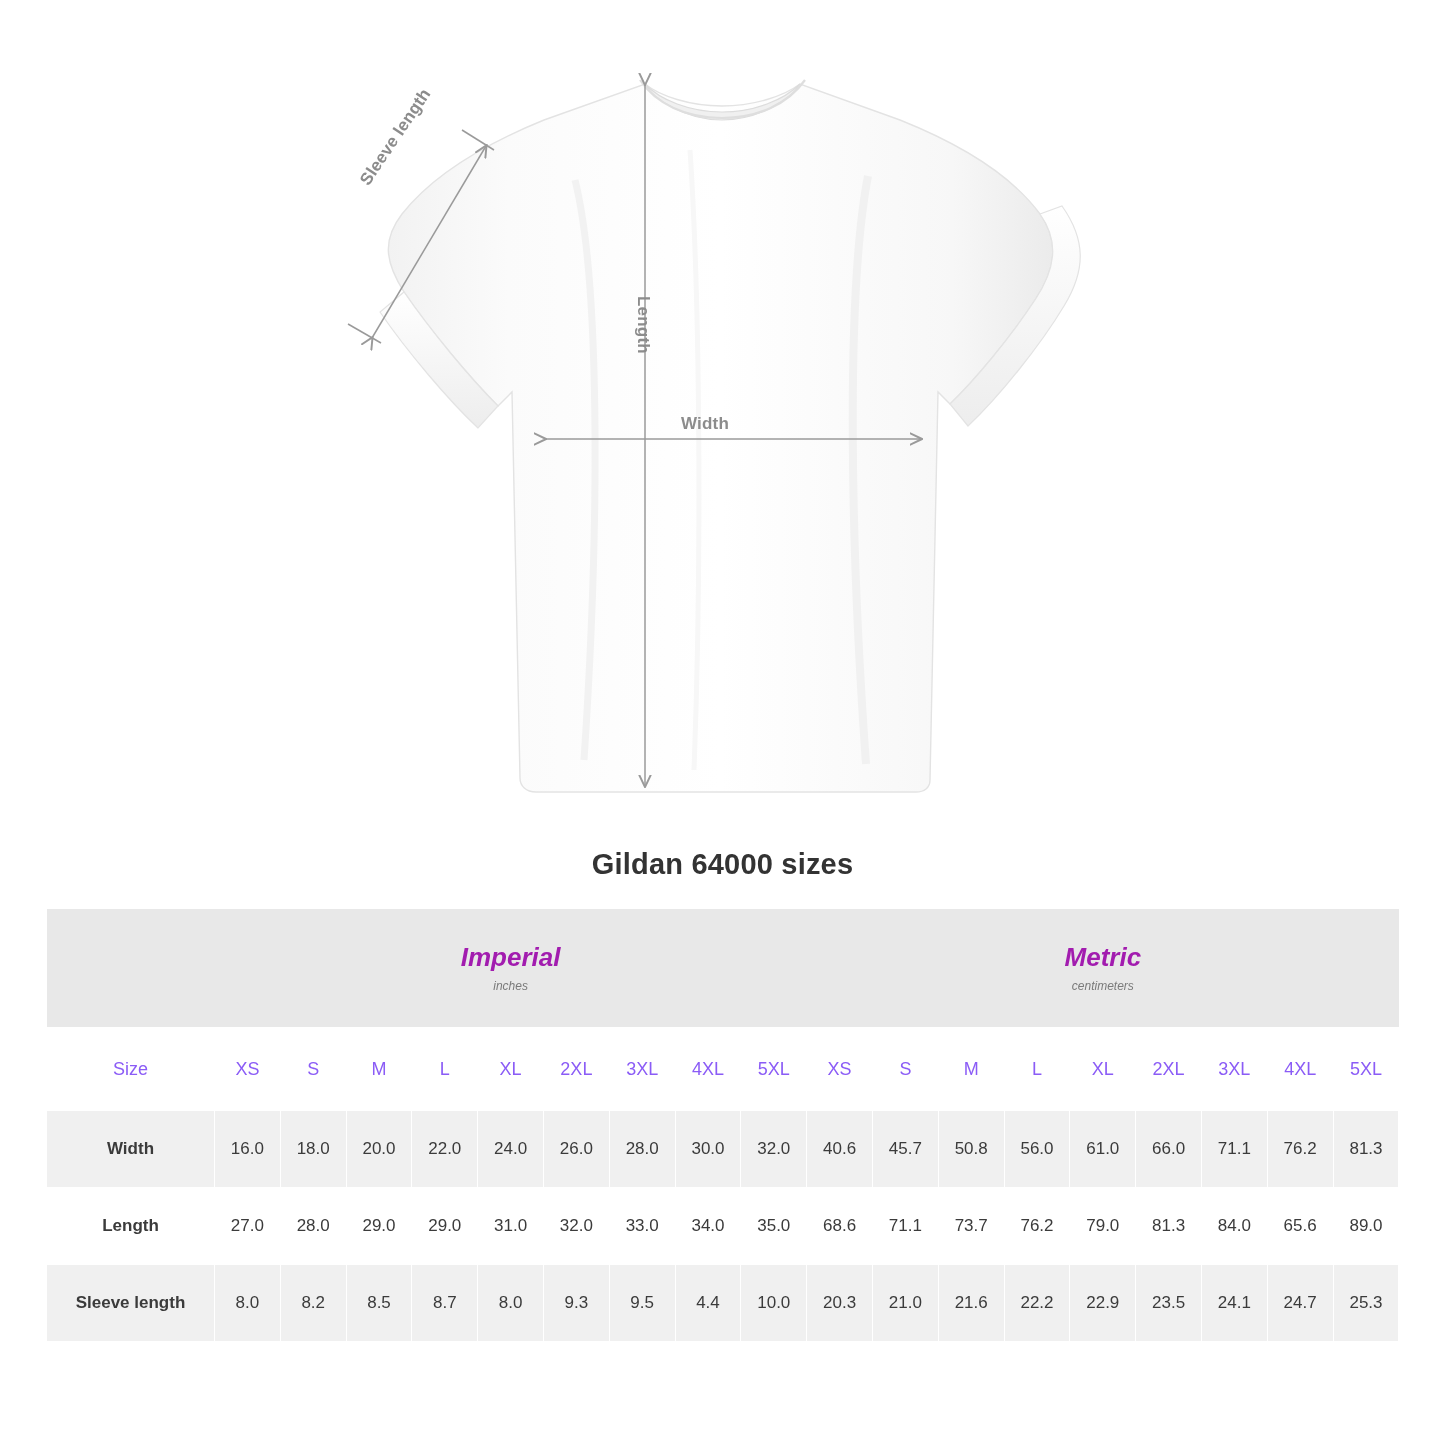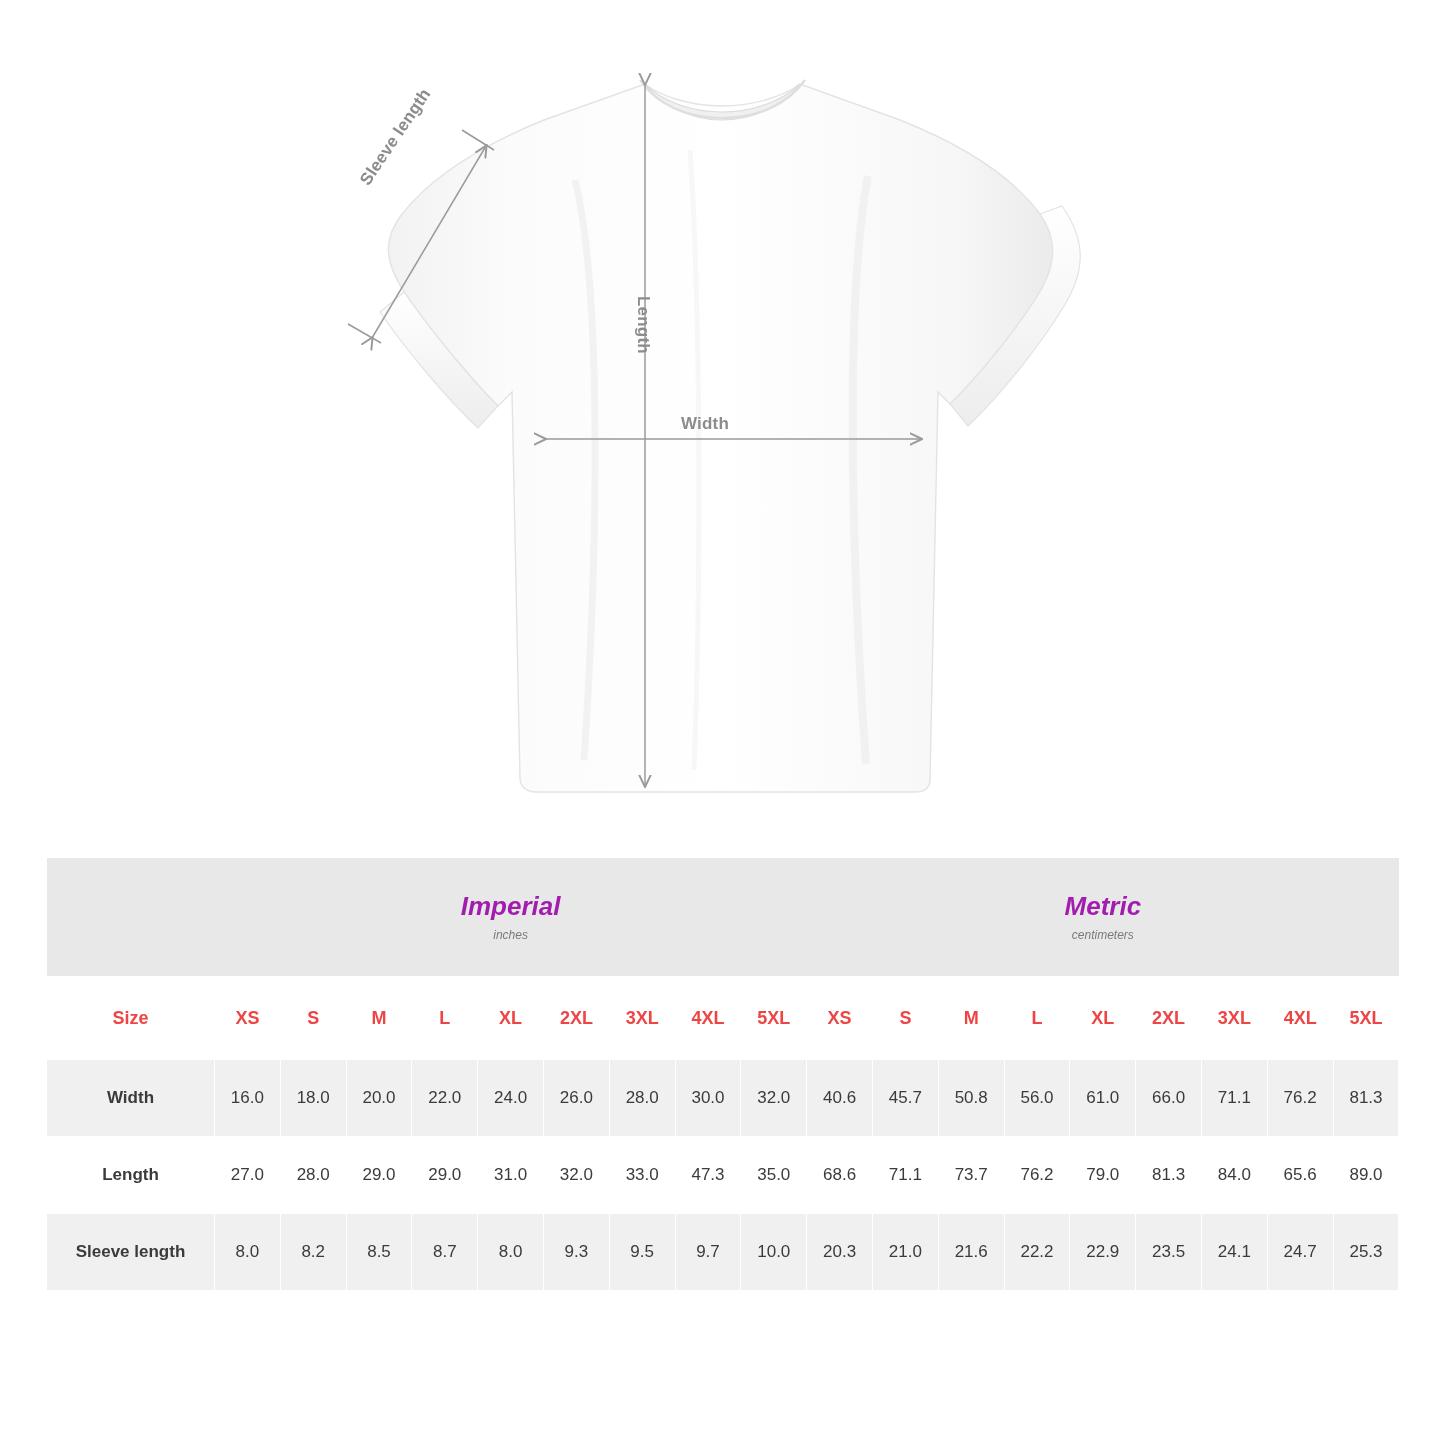"Gildan 64000 sizes" div.chart-title { html: none -> <div>Gildan 64000 sizes</div> }
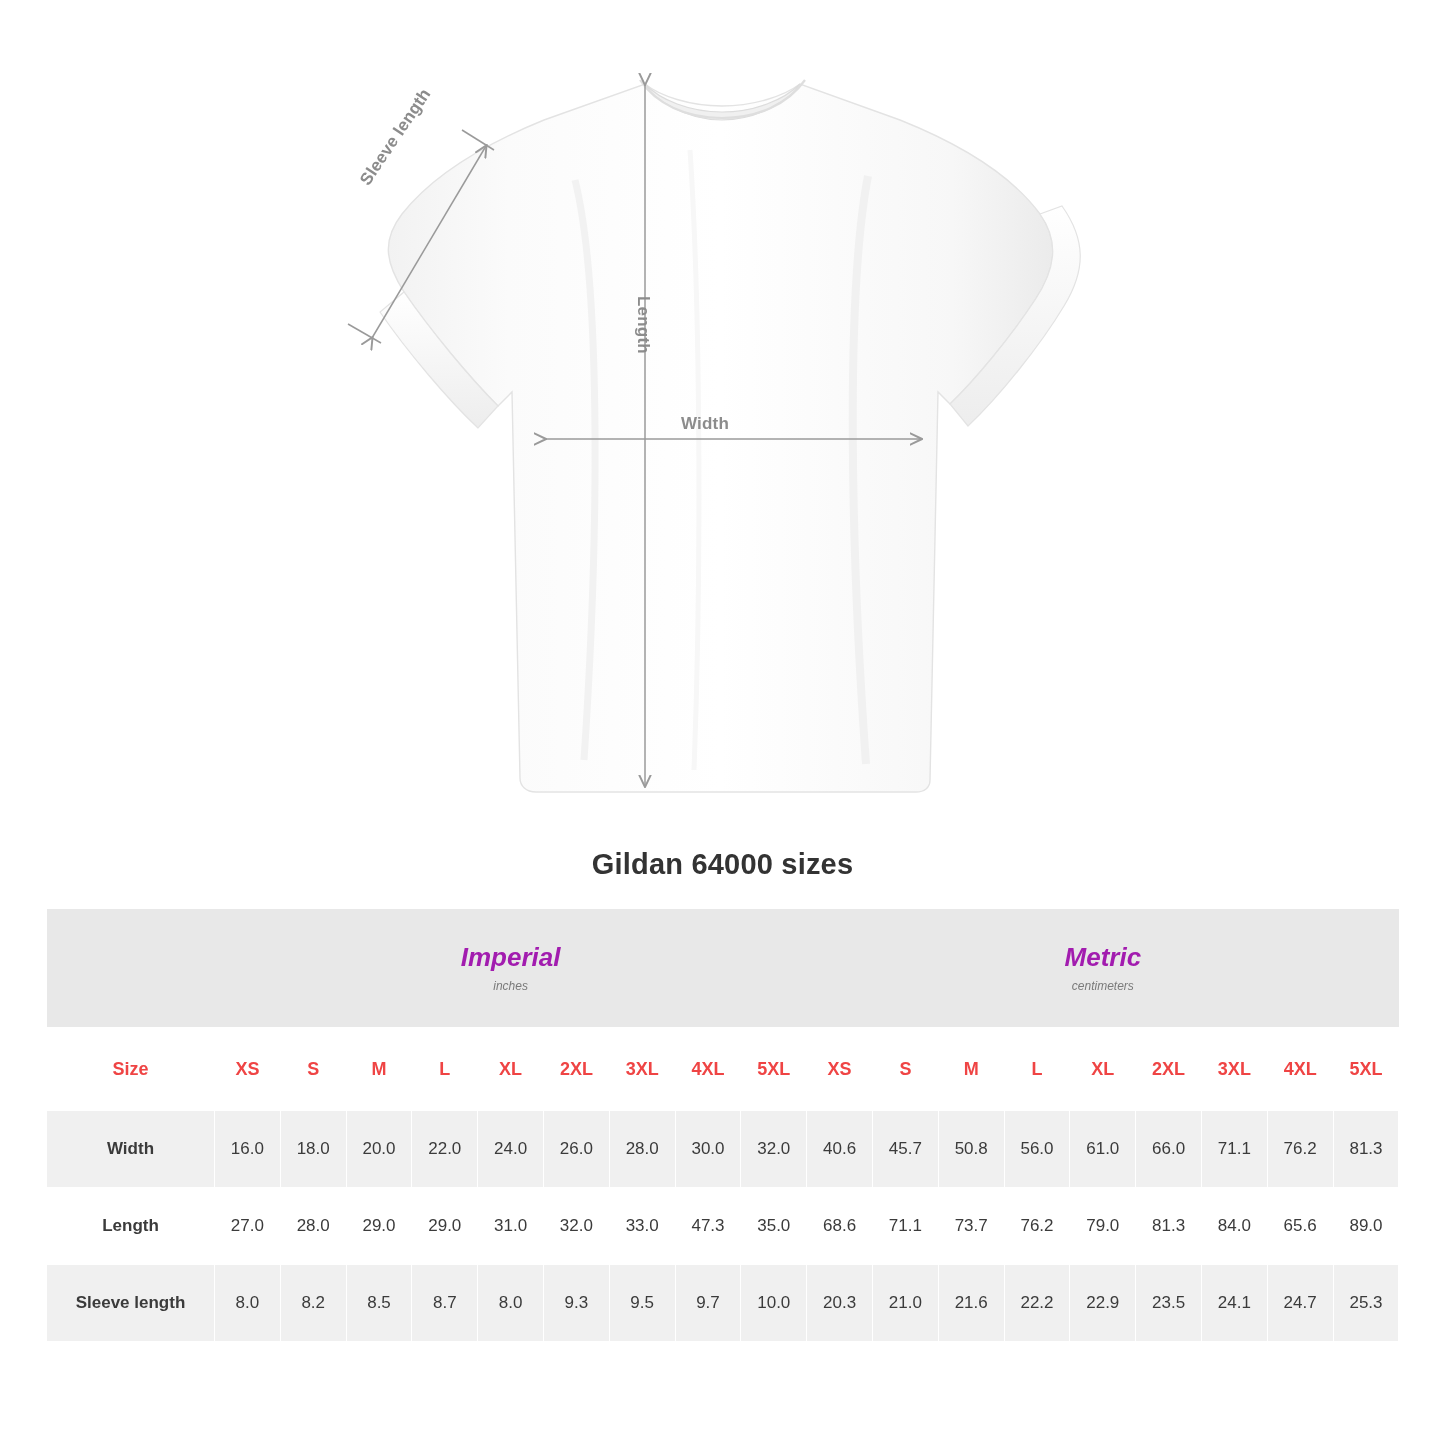"Size" tr.row-sizes td { color: #ef4444 -> #8b5cf6; font-weight: bold -> normal }
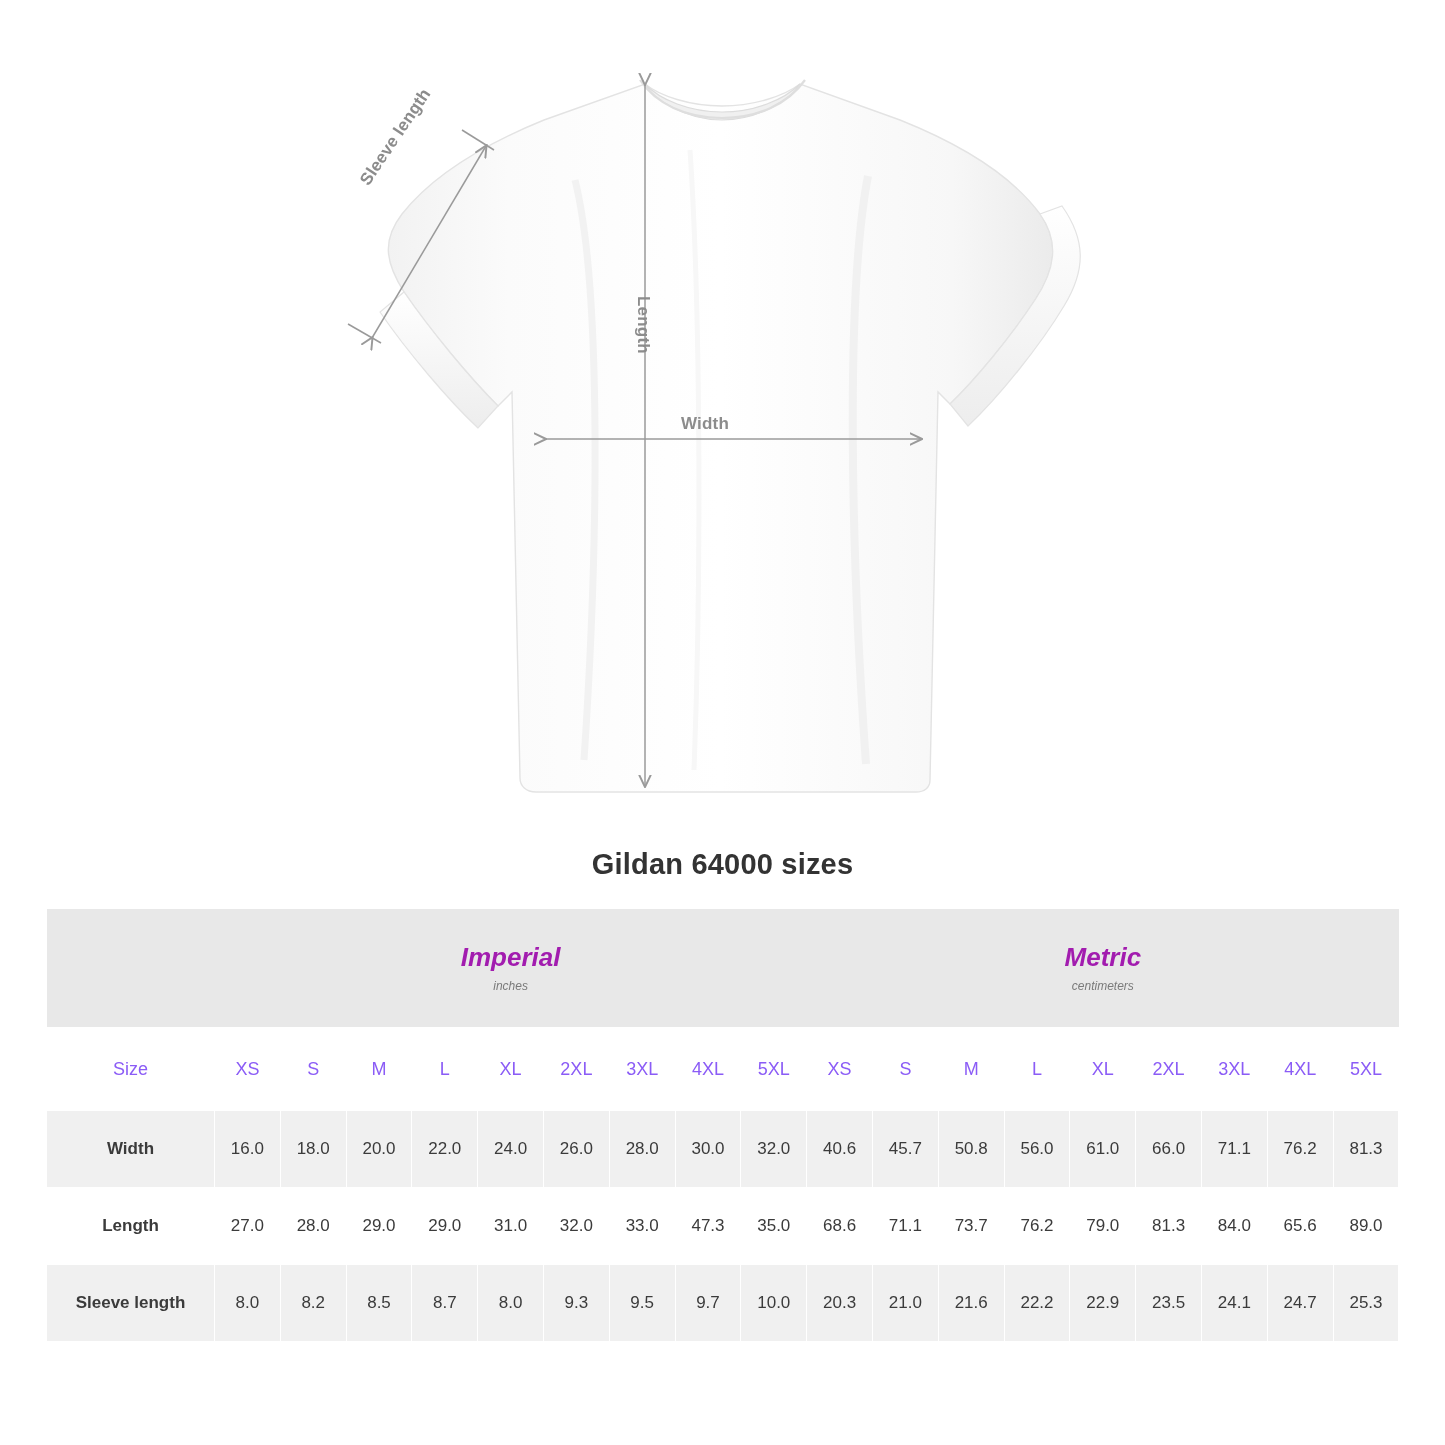"47.3" td { text: 47.3 -> 34.0 }
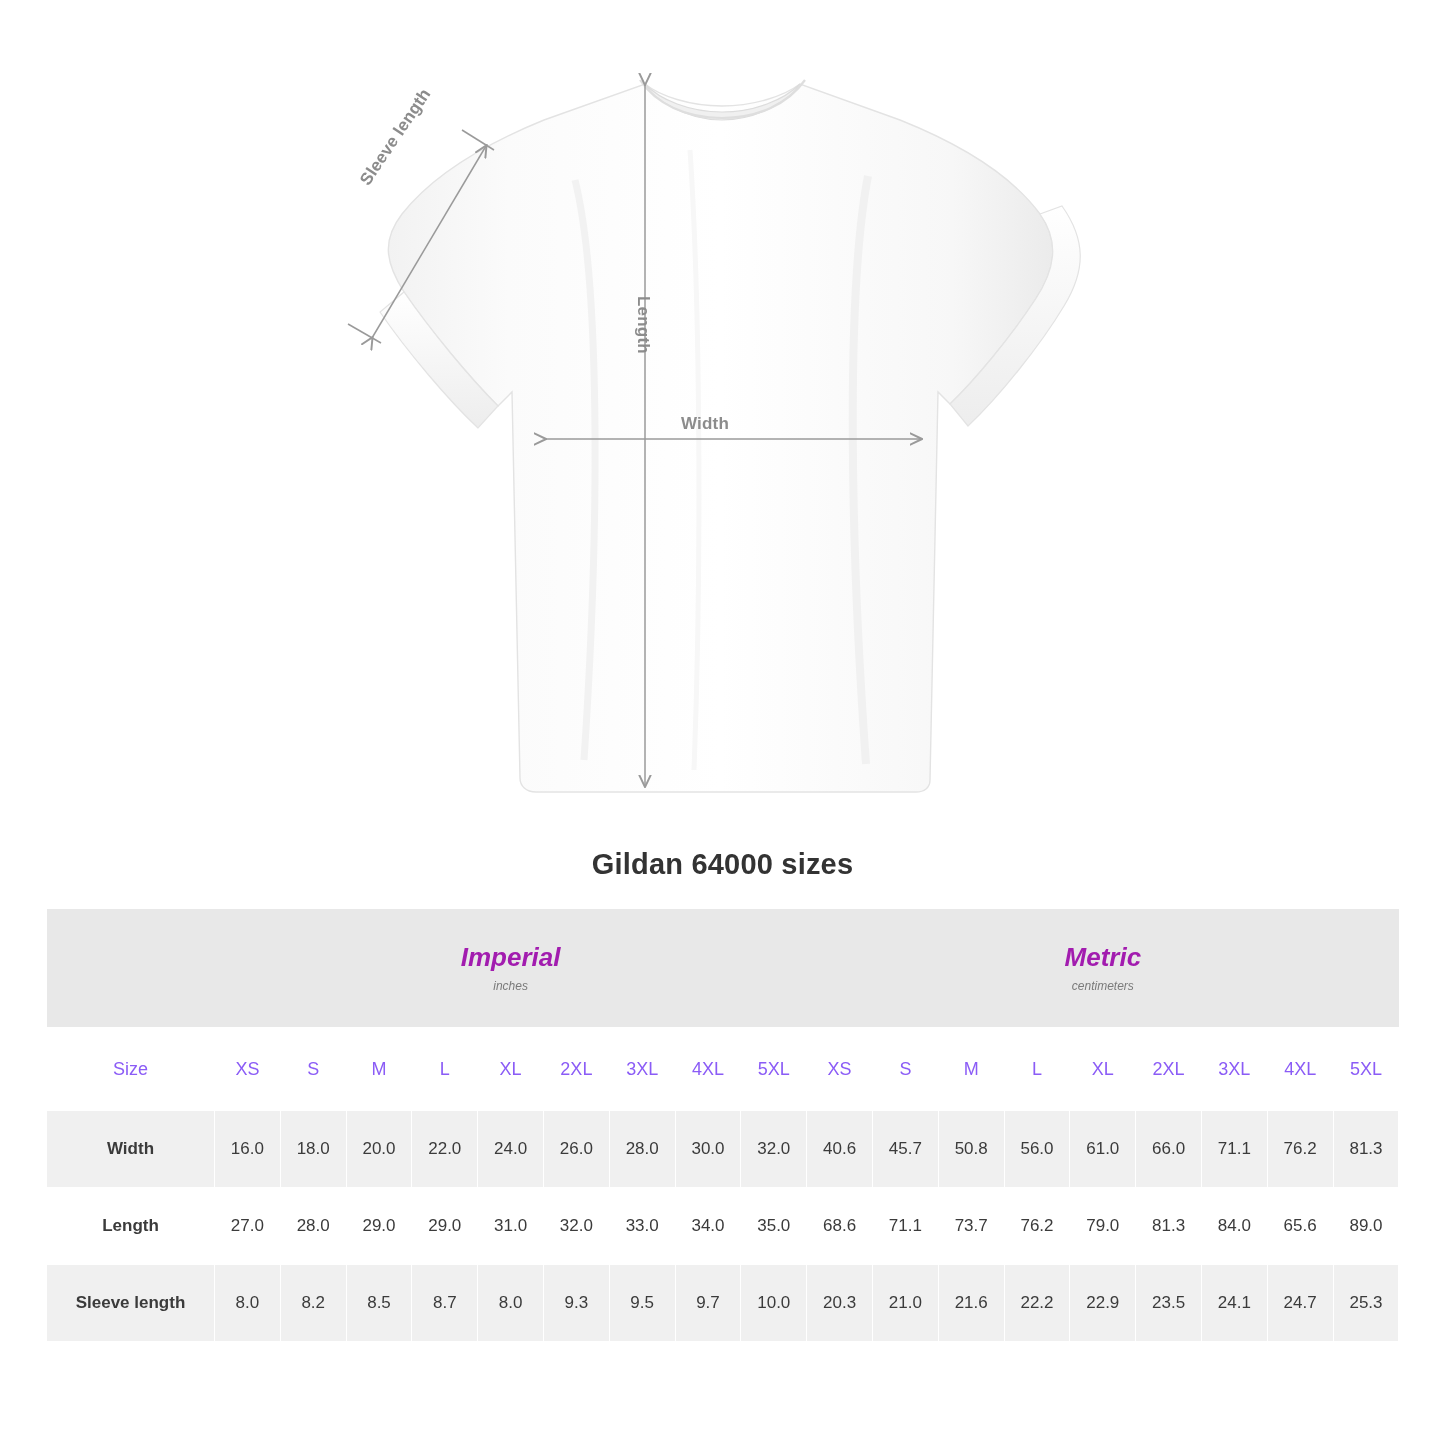"9.7" td { text: 9.7 -> 4.4 }
